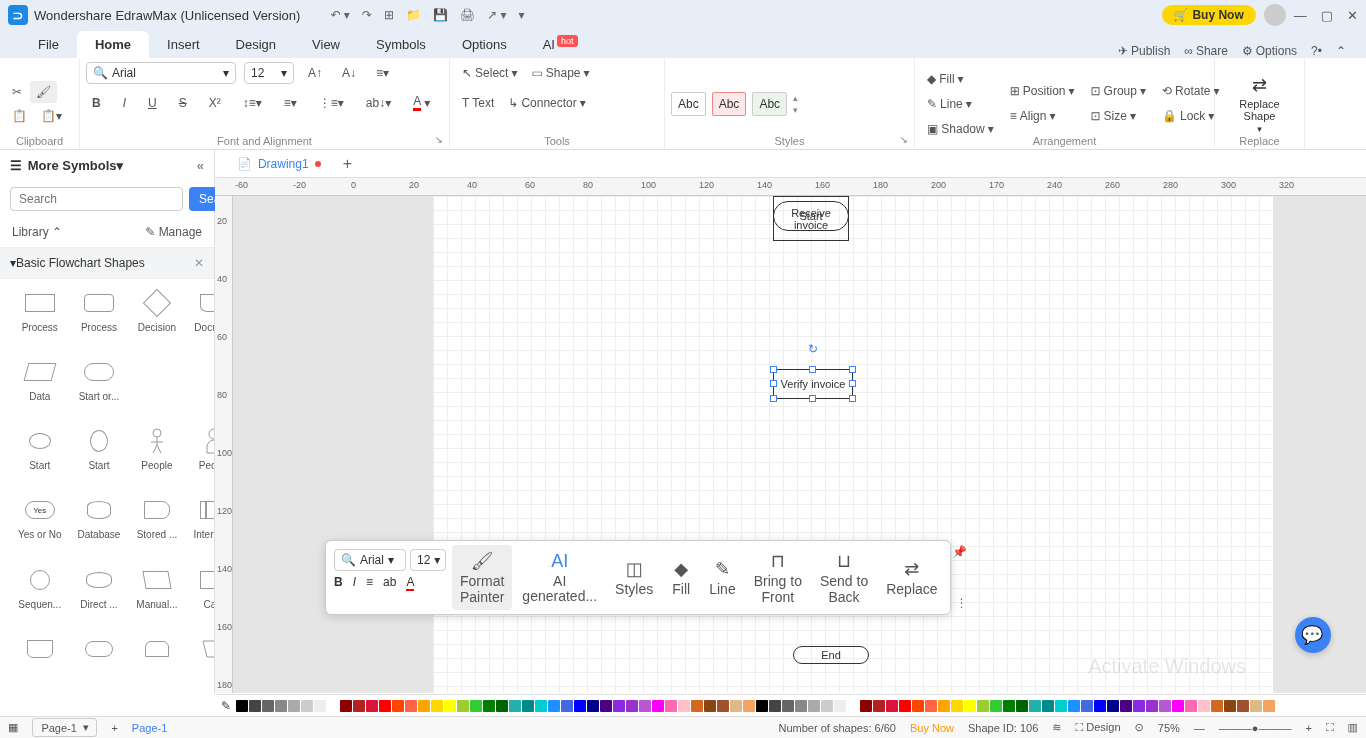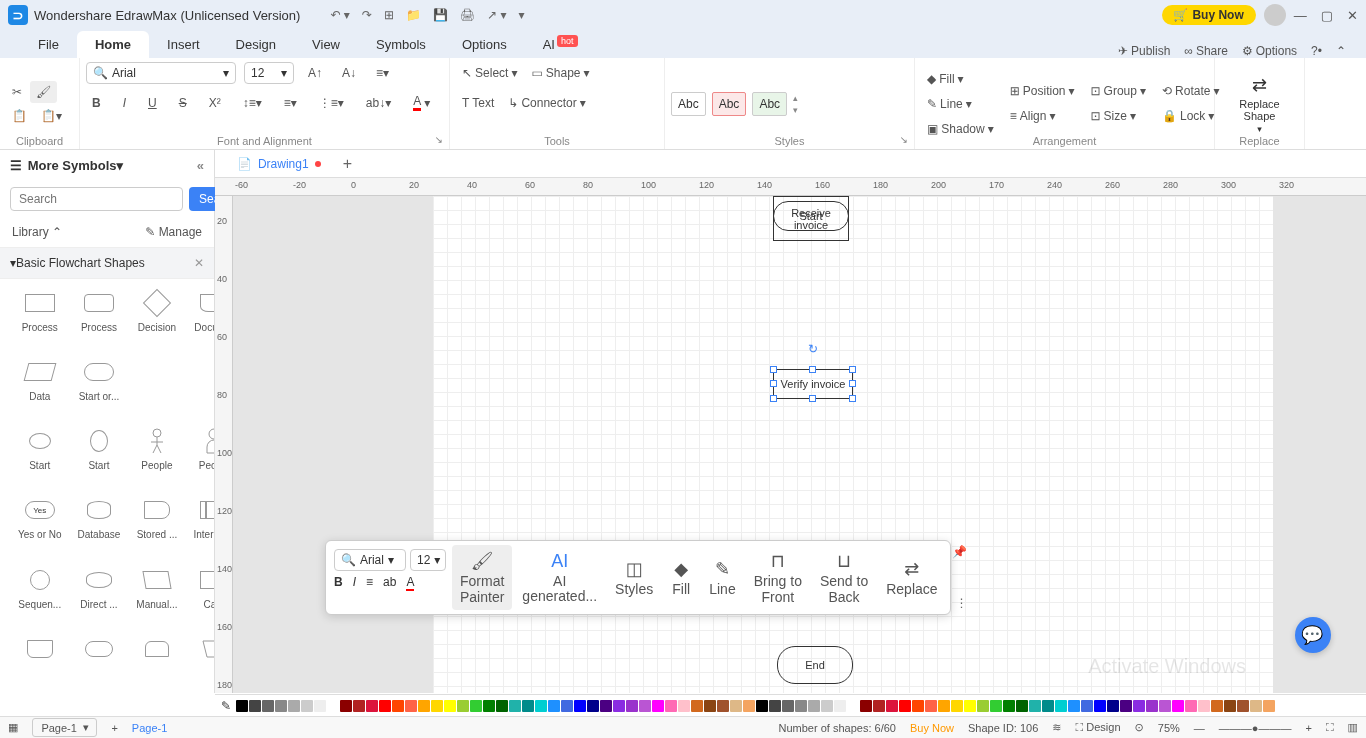"End" div.fc { height: 38px -> 18px; left: 344px -> 360px }
